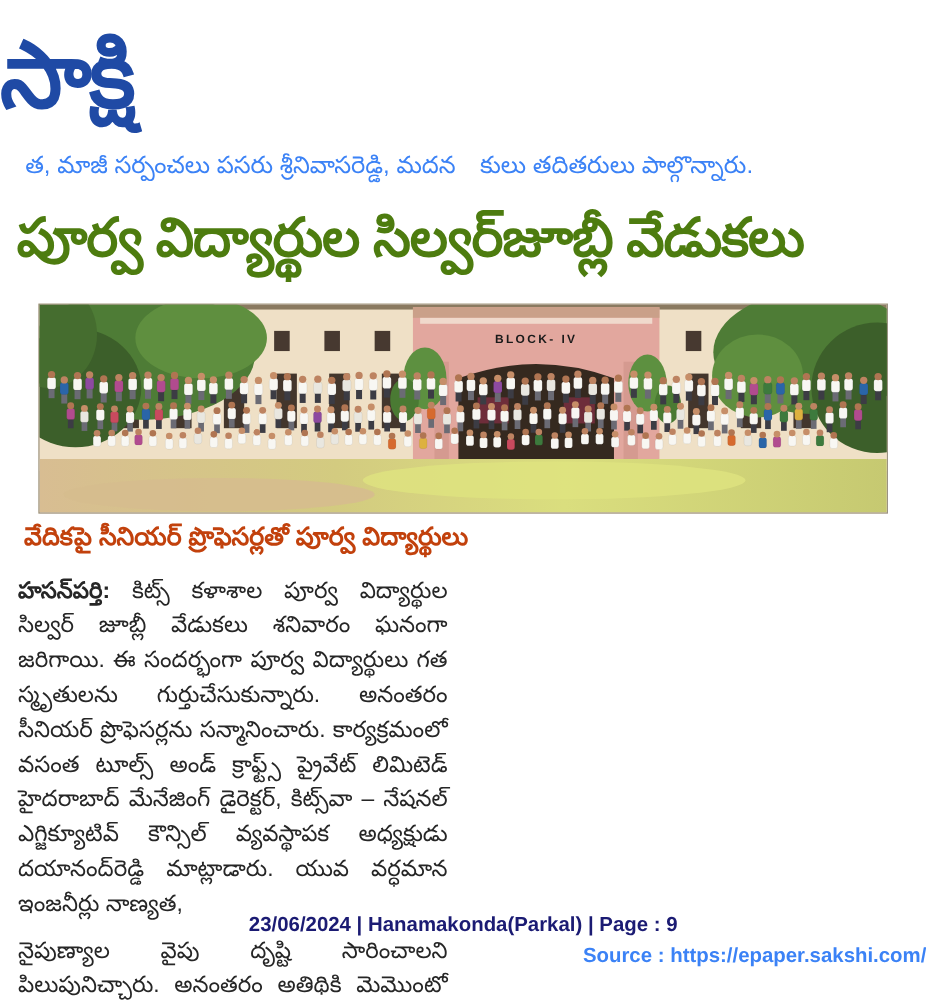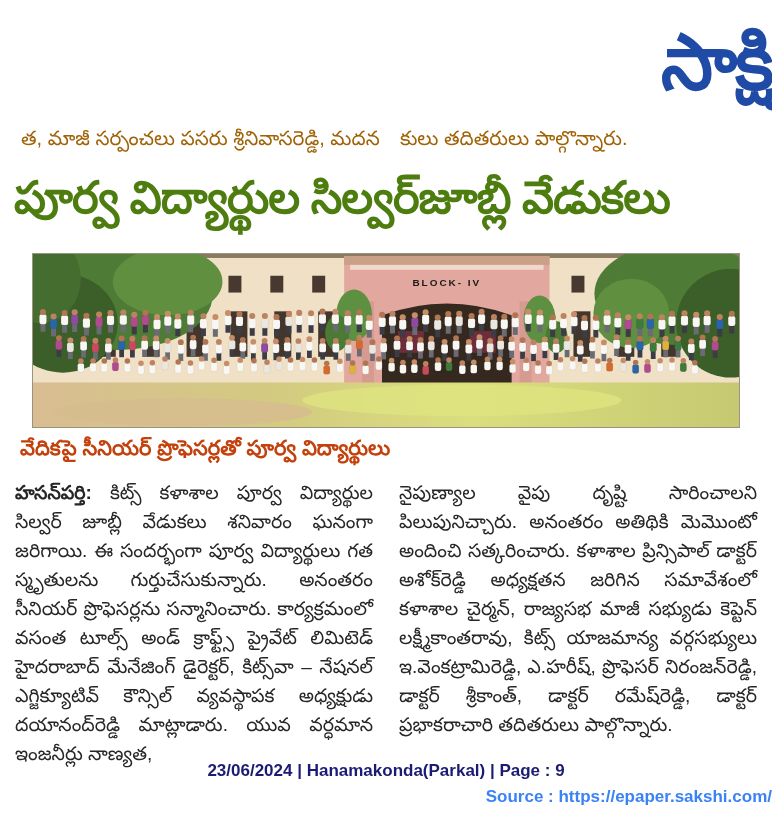"సాక్షి" .masthead { justify-content: flex-end -> flex-start }
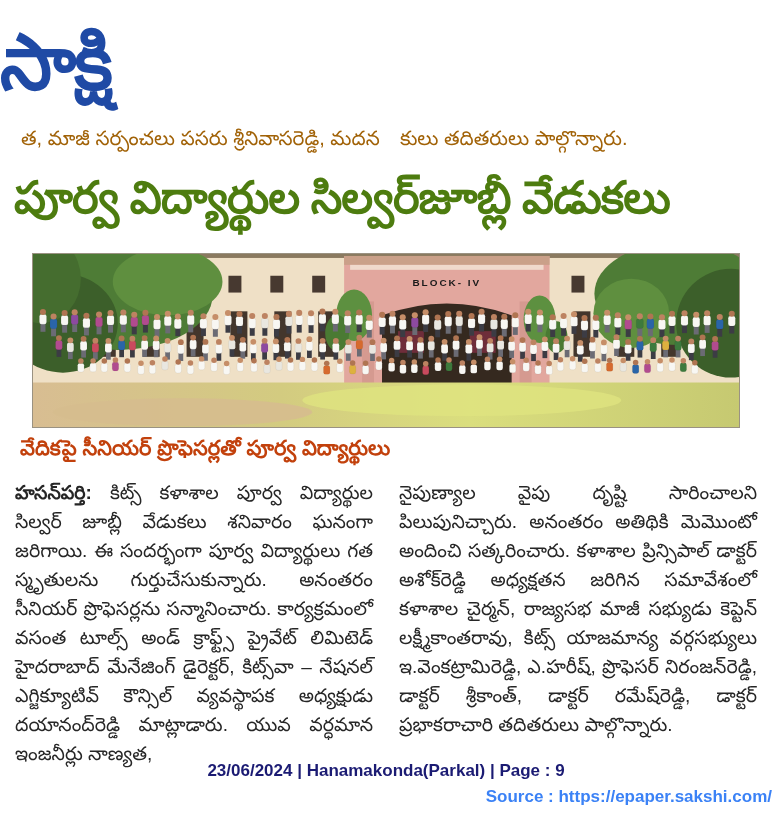"త, మాజీ సర్పంచలు పసరు శ్రీనివాసరెడ్డి," .fragment-row { color: #a16207 -> #3b82f6 }
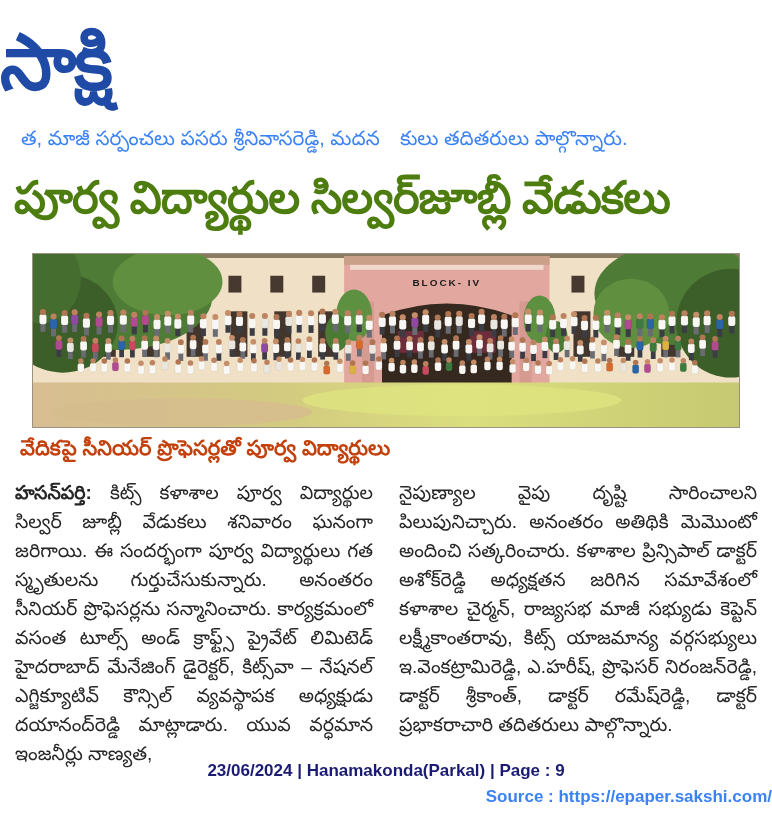"హసన్‌పర్తి: కిట్స్ కళాశాల పూర్వ" .body-text { flex-direction: none -> column; gap: 26px -> 10px }
